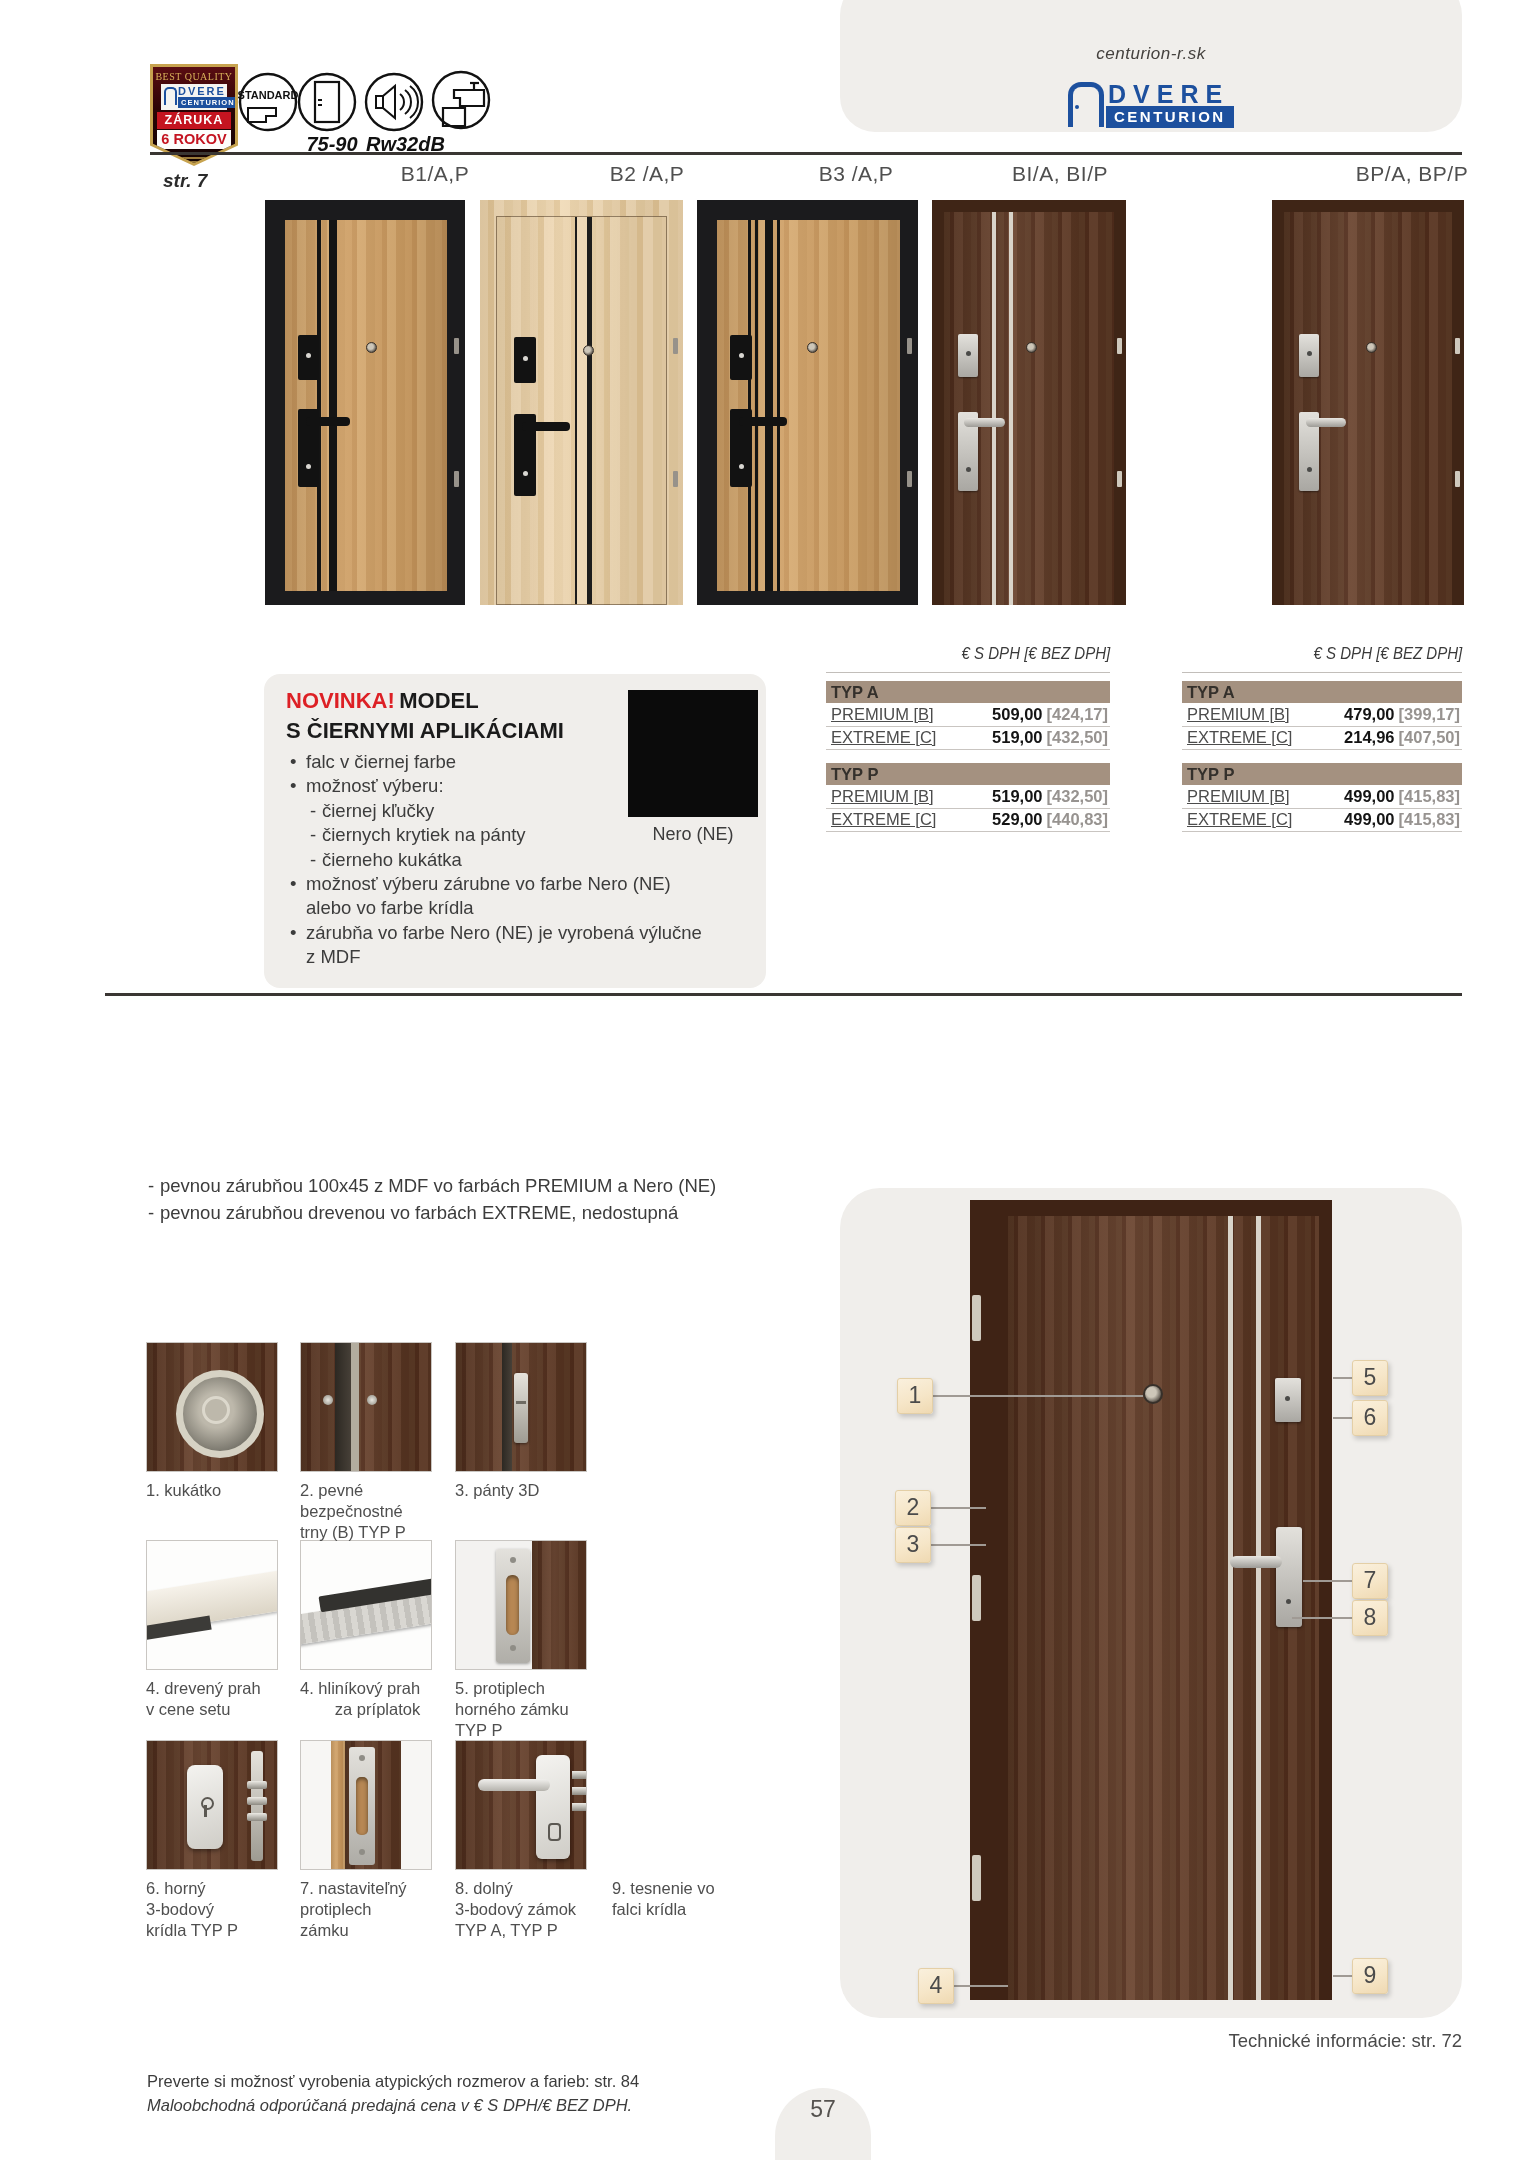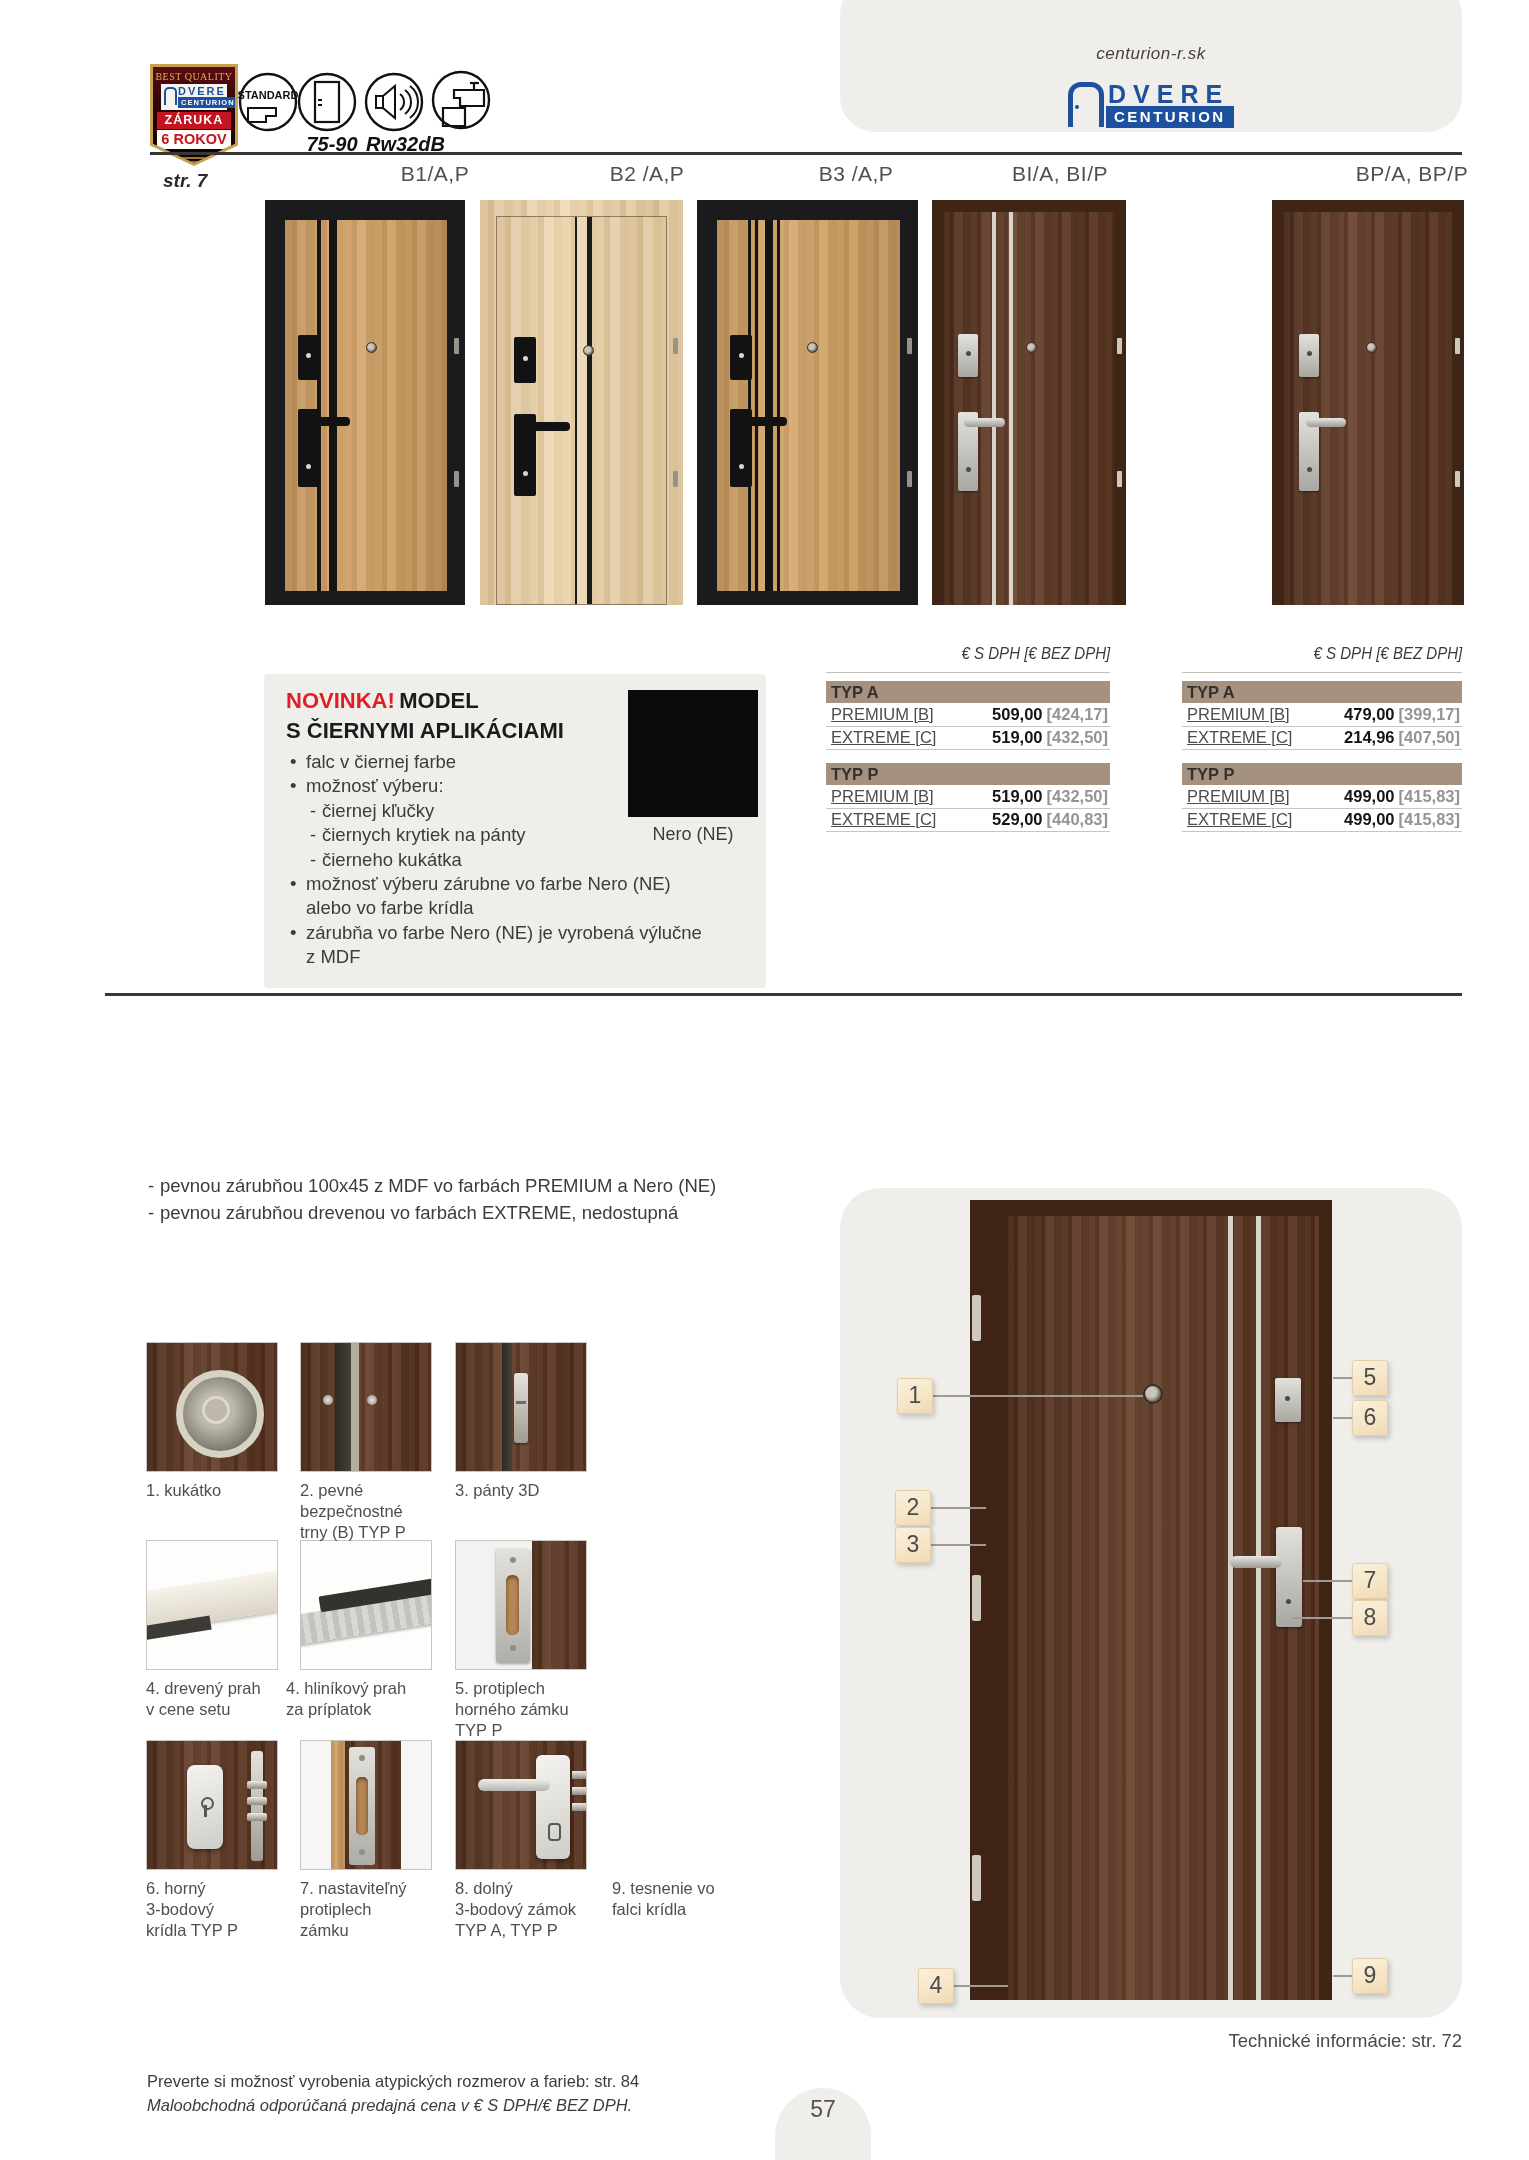"NOVINKA! MODEL" .gbox { border-radius: 4px -> 16px }
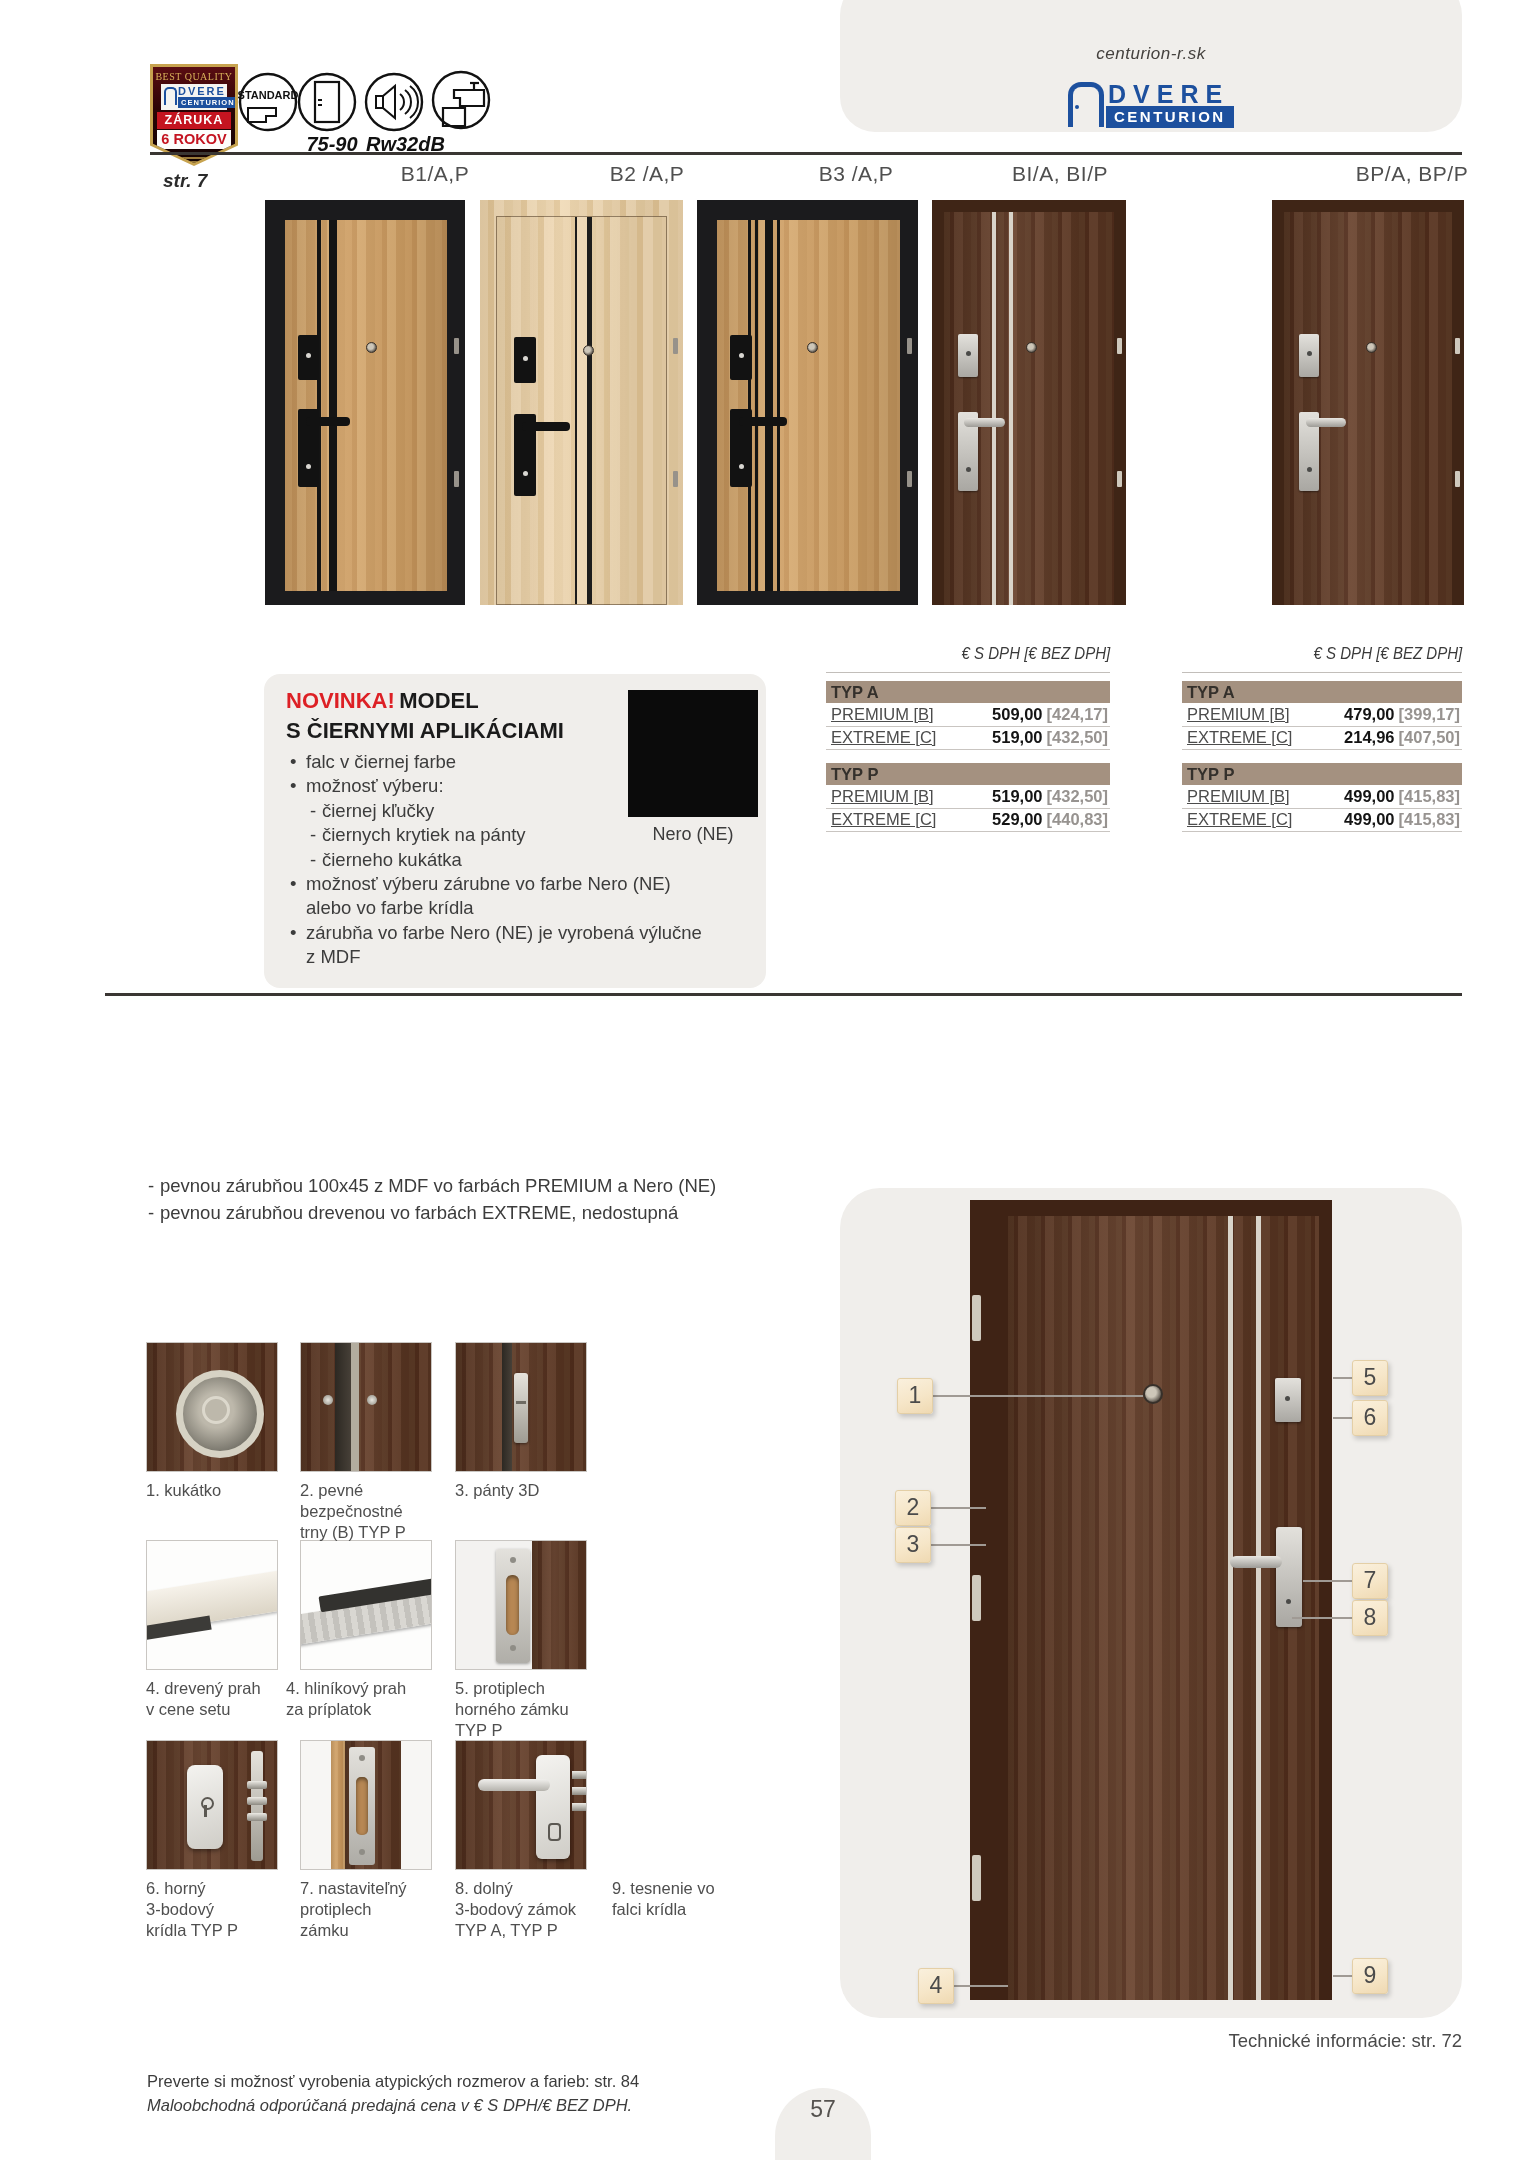"4. hliníkový prah" div.cap { left: 286px -> 300px; text-align: none -> right }
